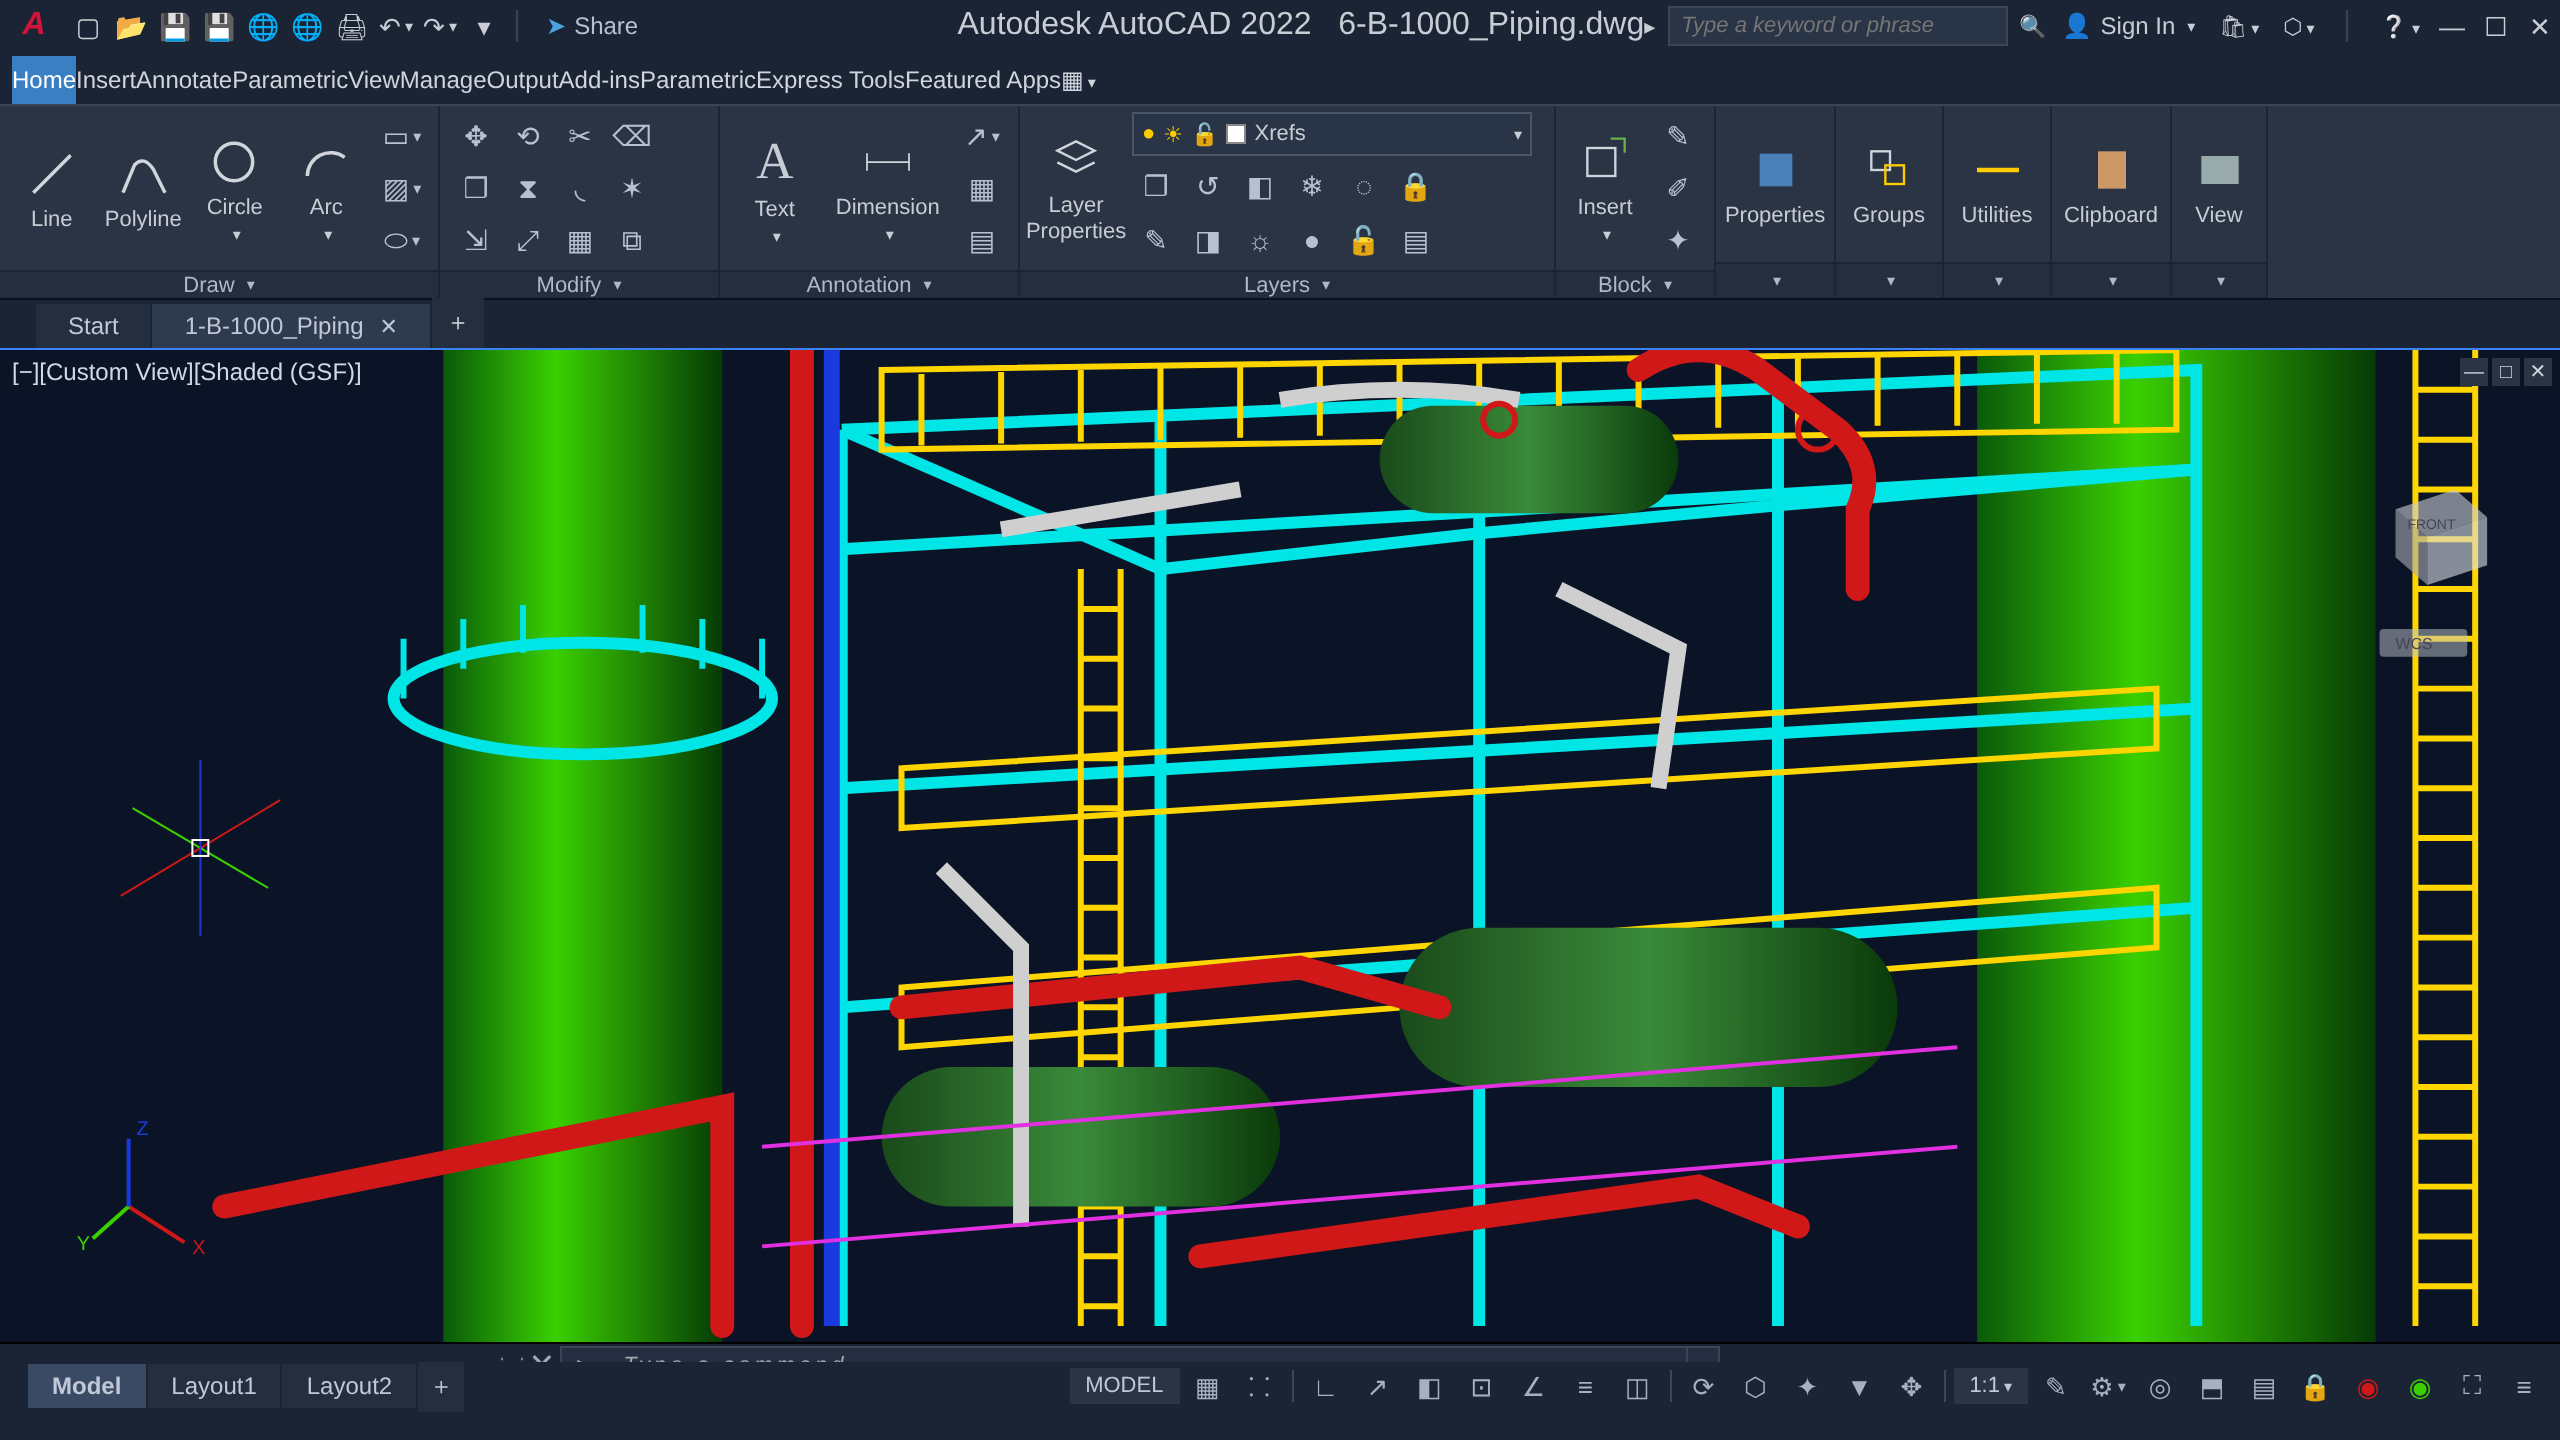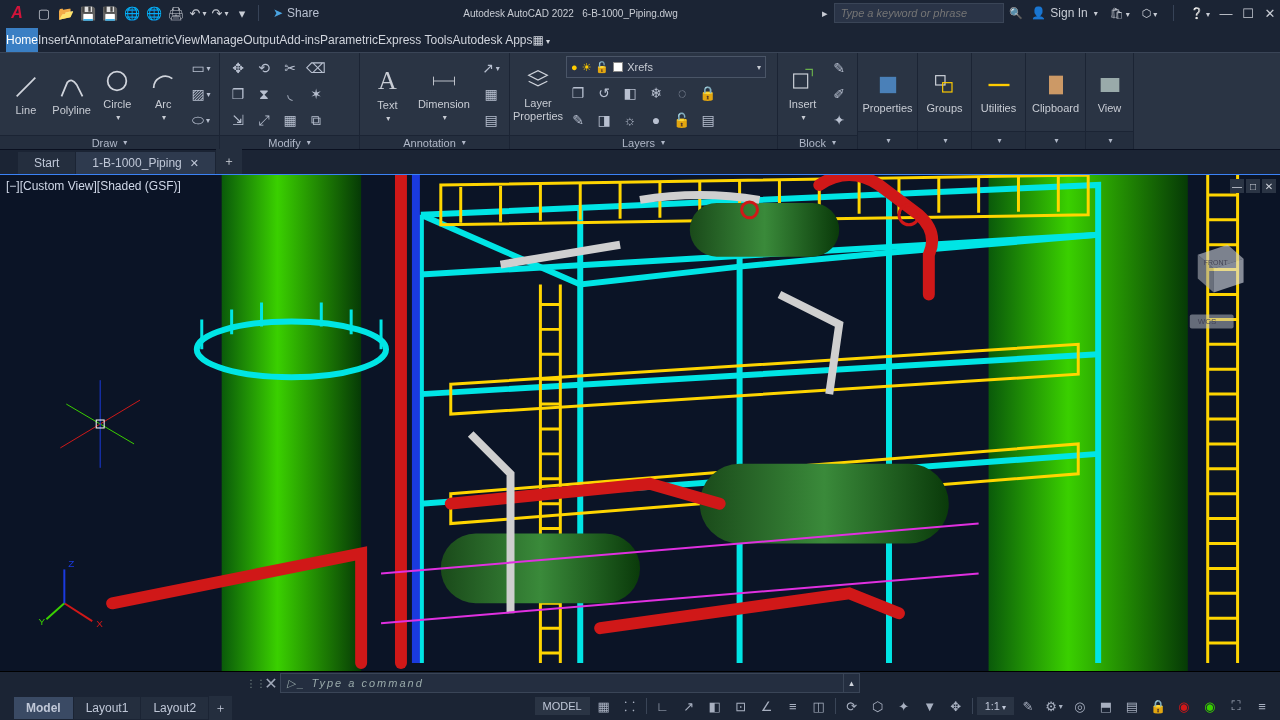"Autodesk AutoCAD 2022" .title-center { font-size: 10px -> 16px; text-align: center -> right }
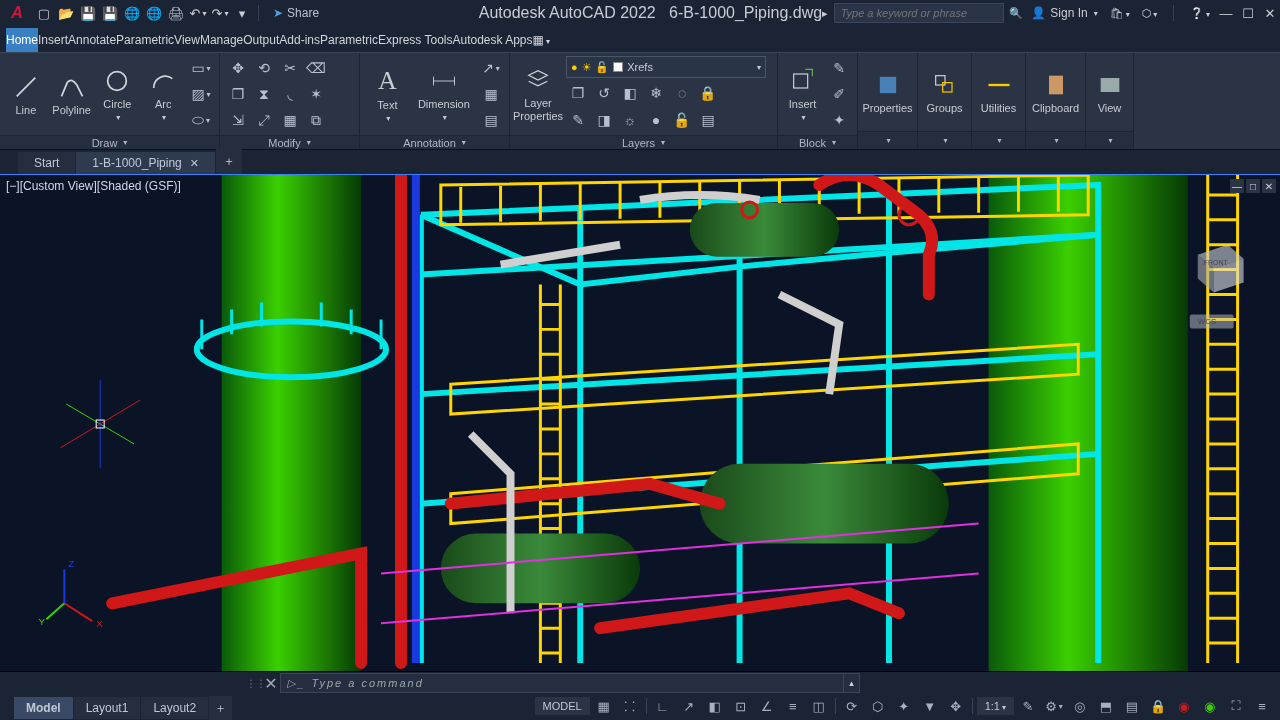"Autodesk Apps" div.menu-tab { text: Autodesk -> Featured }
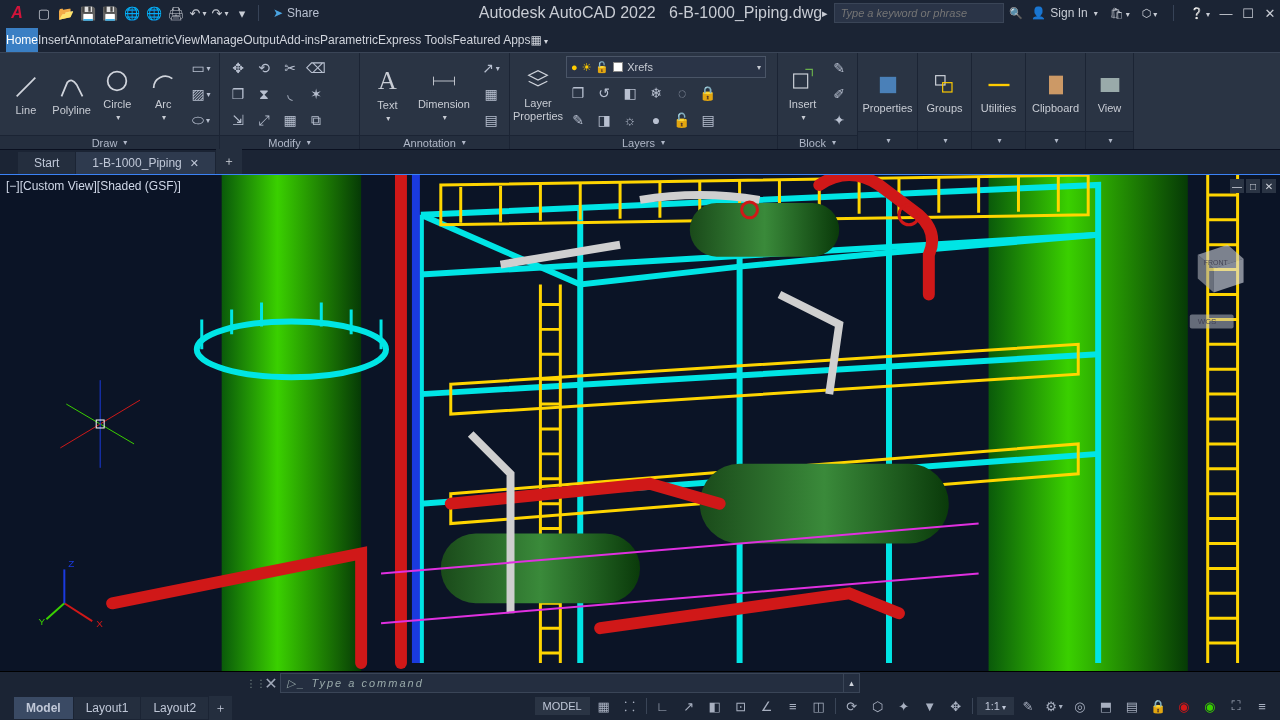"Model" .statusbar { align-items: flex-start -> center; bottom: 0 -> 15px }
